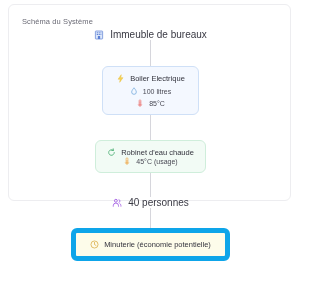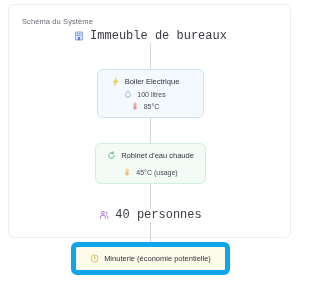"Schéma du Système" #card { height: 234px -> 197px }
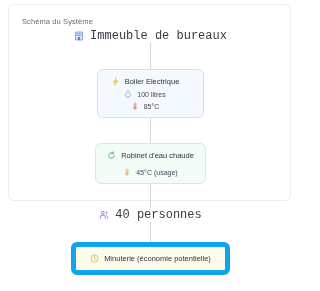"Immeuble de bureaux" .plain-row .lbl { font-family: Liberation Mono, monospace -> none; font-size: 12px -> 10px }
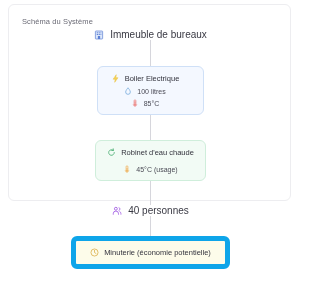"Boiler Electrique" #boiler-box { padding: 7px 24px 7px 13px -> 7px 13px 7px 13px }
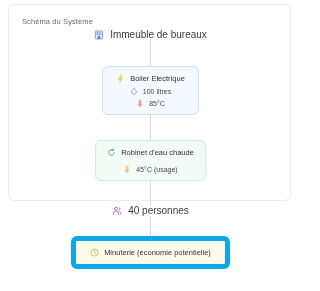"Robinet d'eau chaude" #tap-box { gap: 8px -> 0 }
